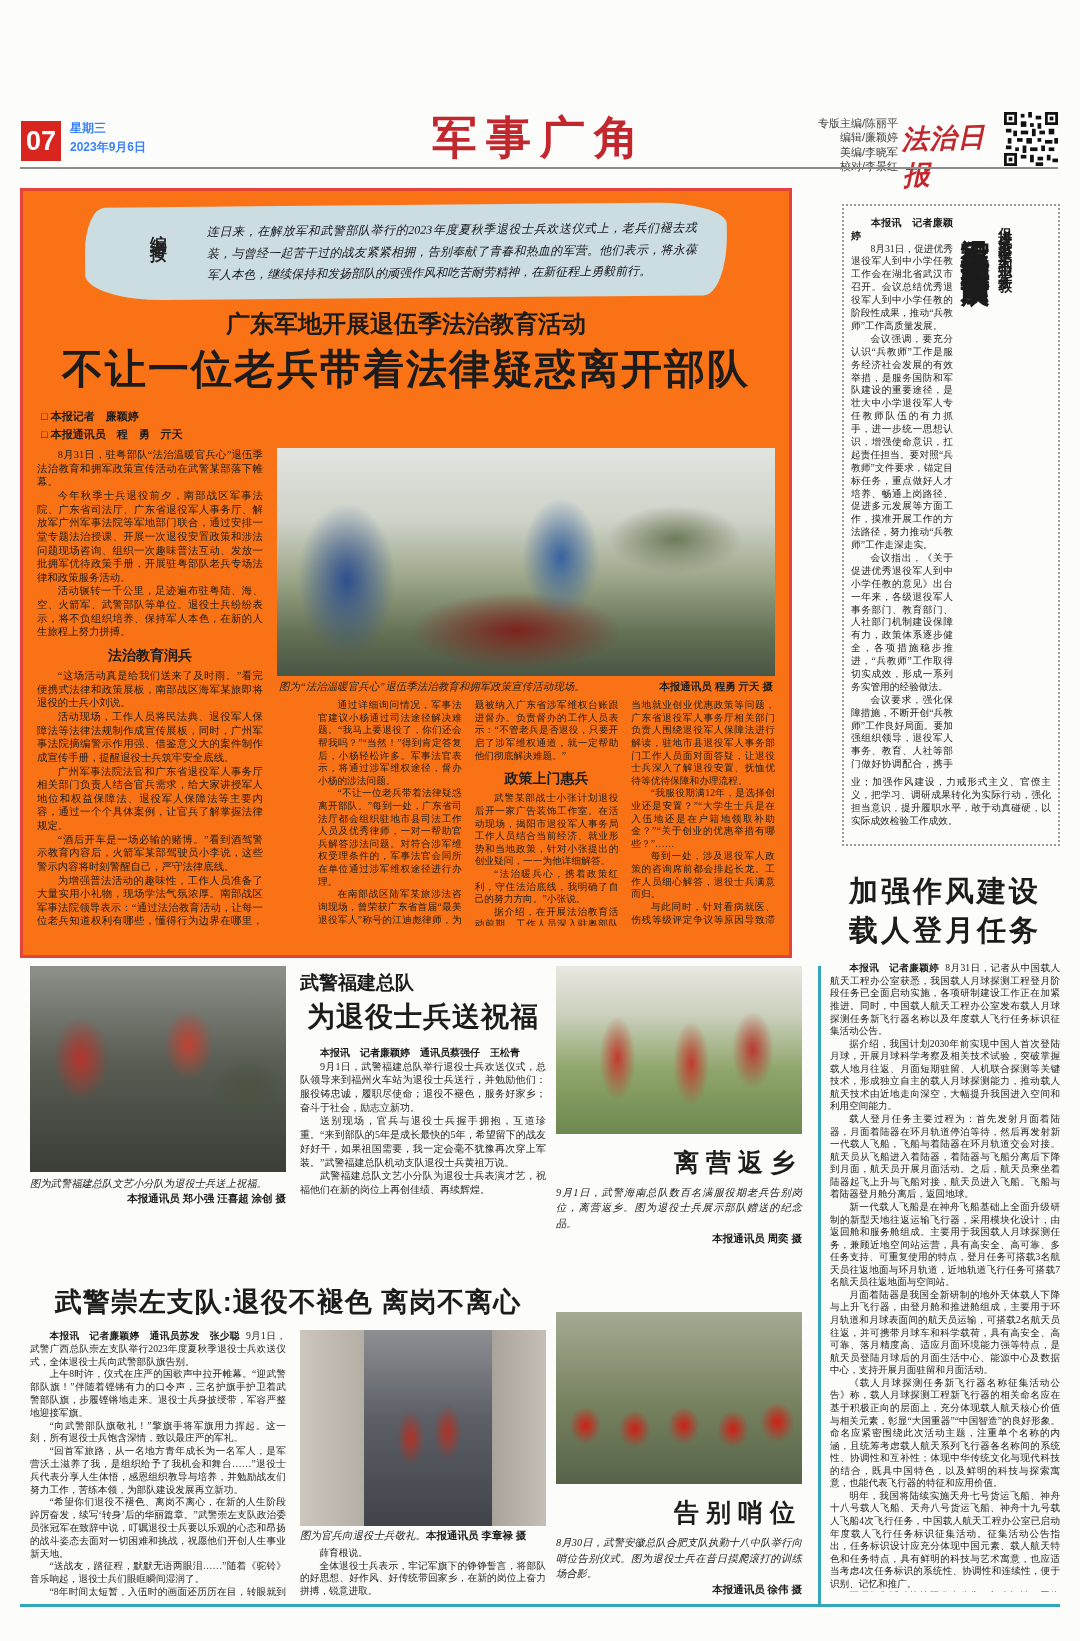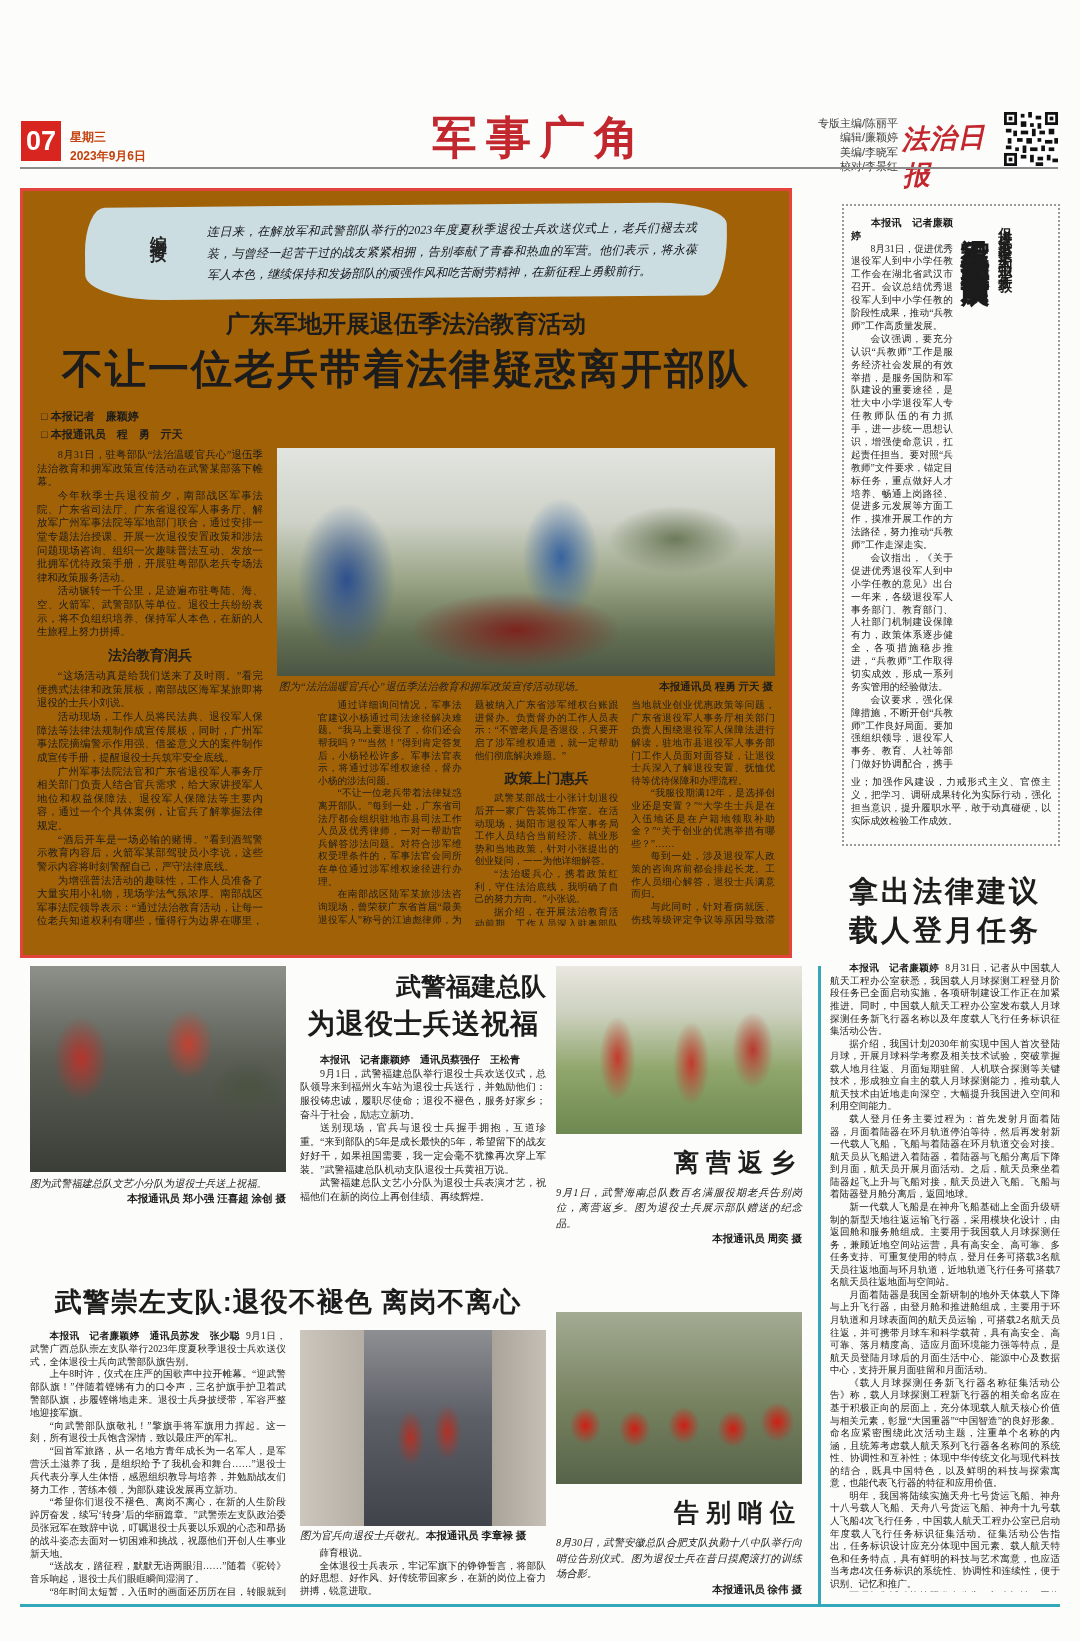"星期三" .daybox { color: #c2410c -> #3b82f6; top: 128px -> 119px }
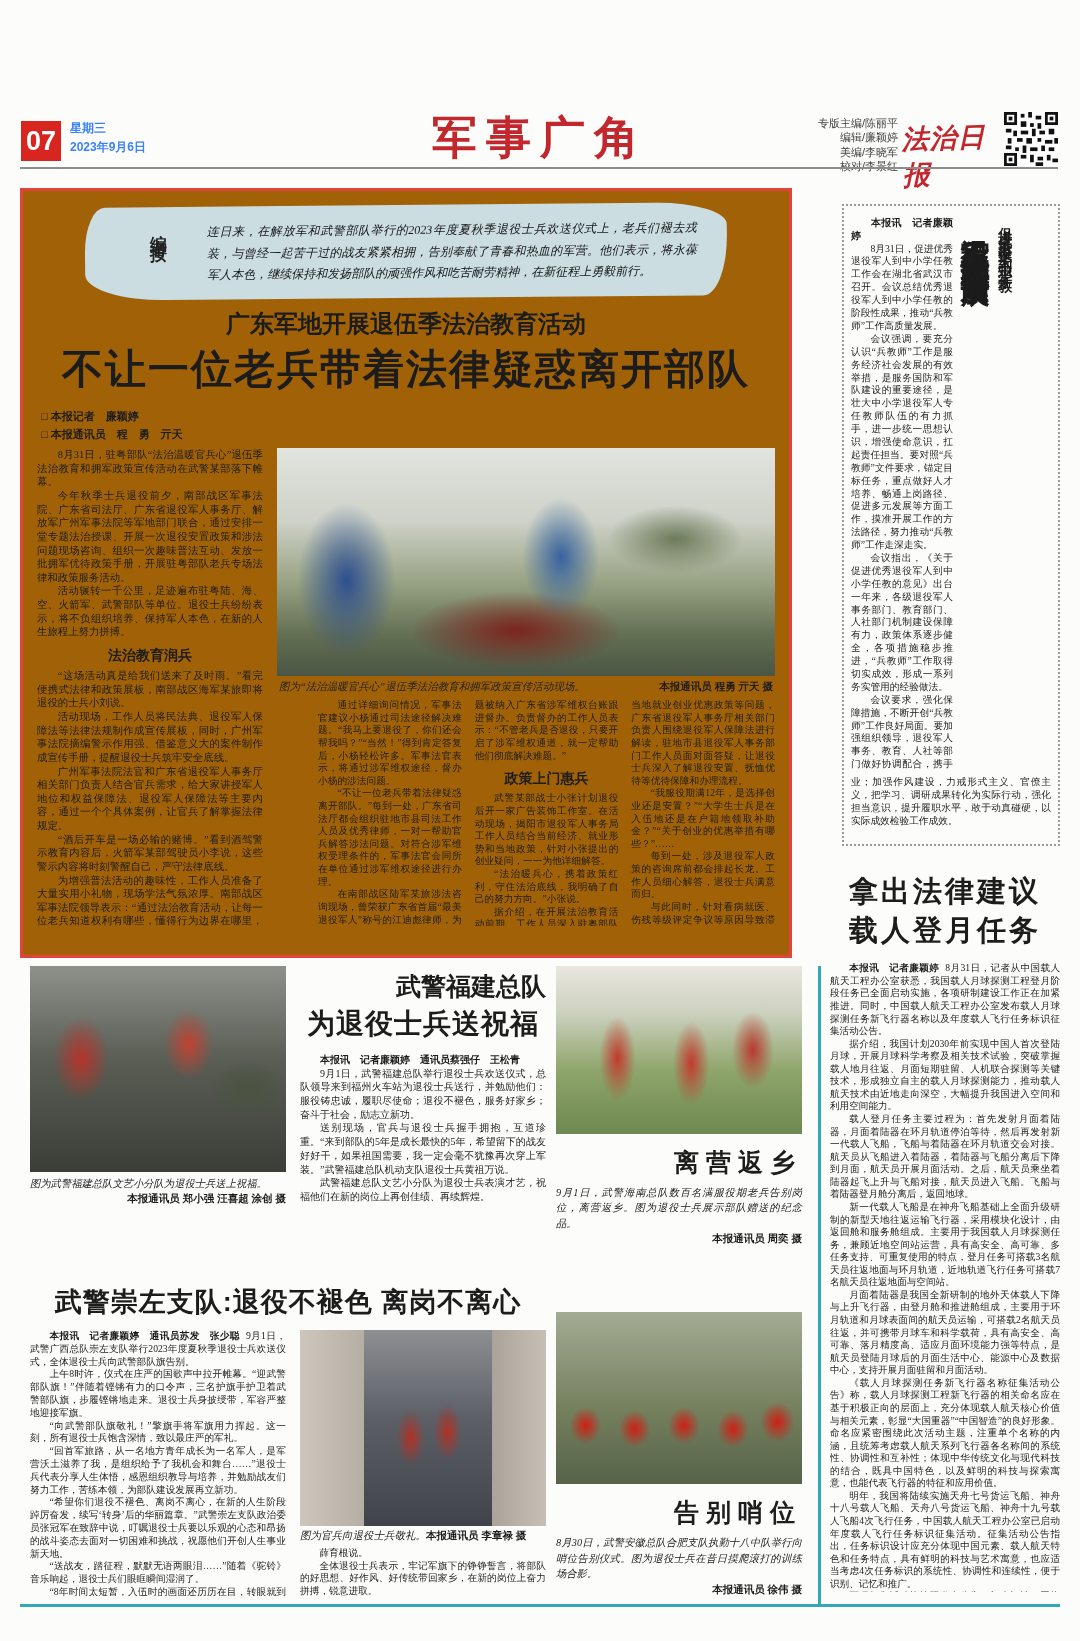"连日来，在解放军和武警部队举行的2023年度夏秋季退役士兵欢送仪式上，老兵们褪去" .featured { background: #a16207 -> #f97316 }
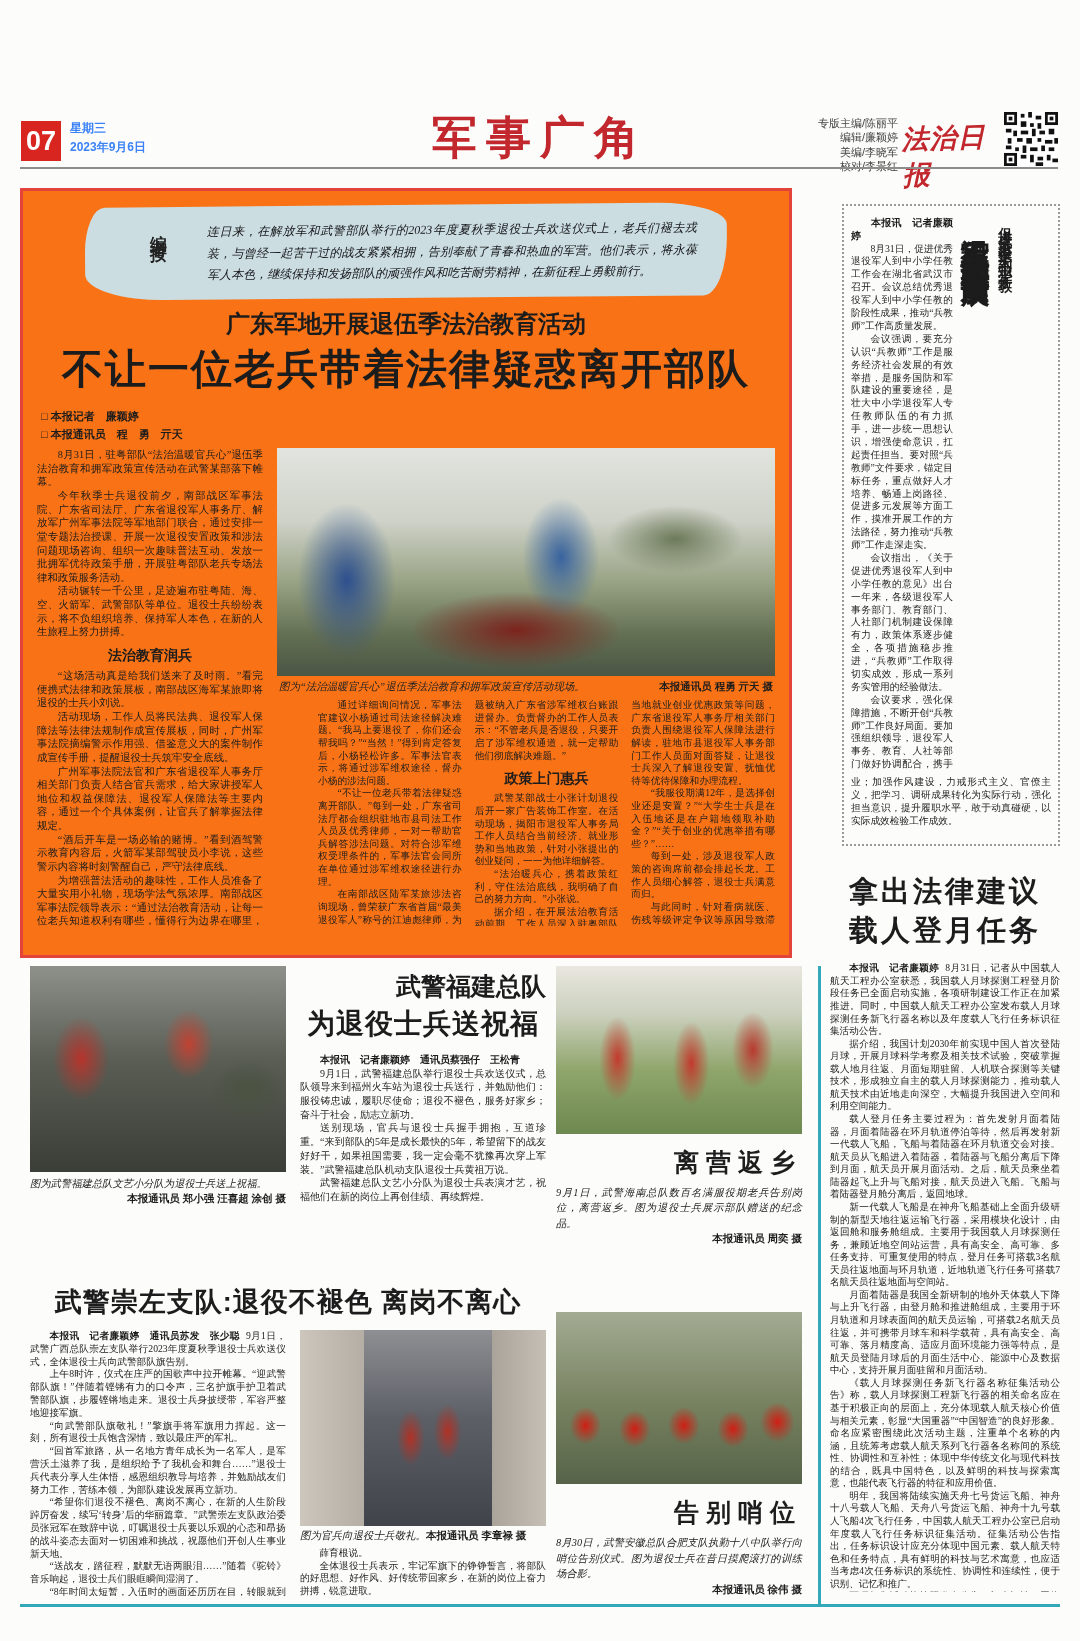"拿出法律建议" div { text: 拿出法律建议 -> 加强作风建设 }
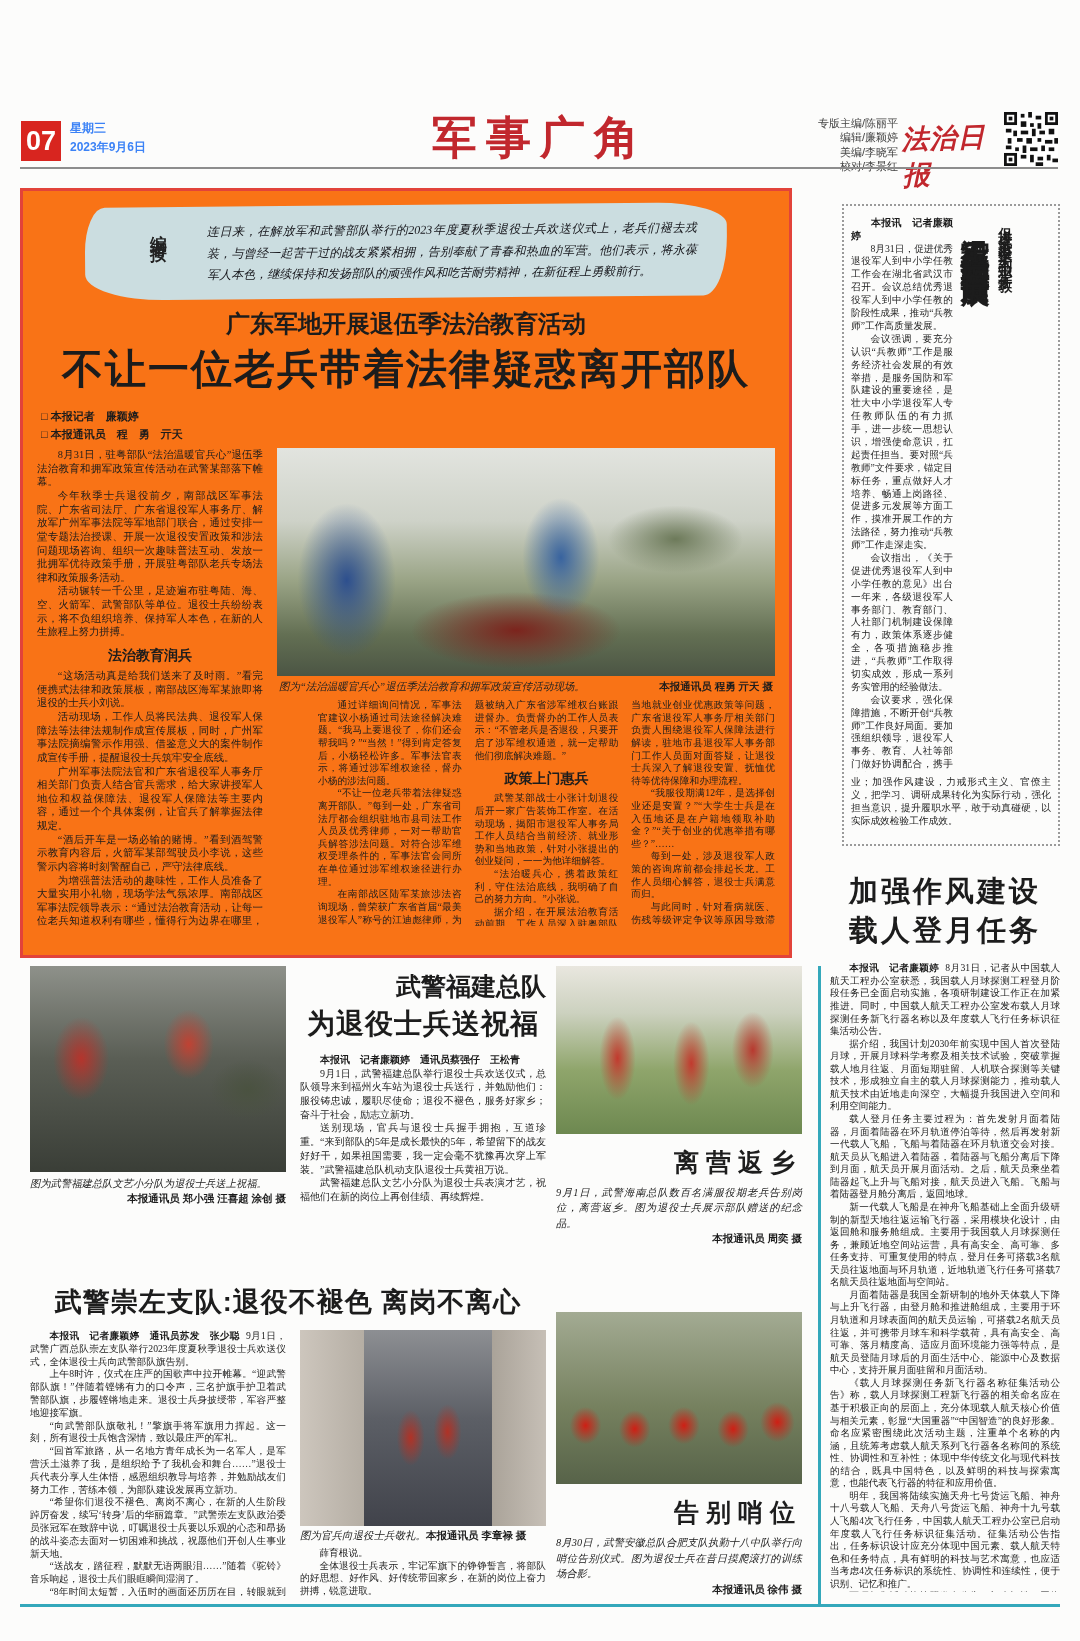"武警福建总队" .f-kicker { font-size: 25px -> 19px; text-align: right -> left }
